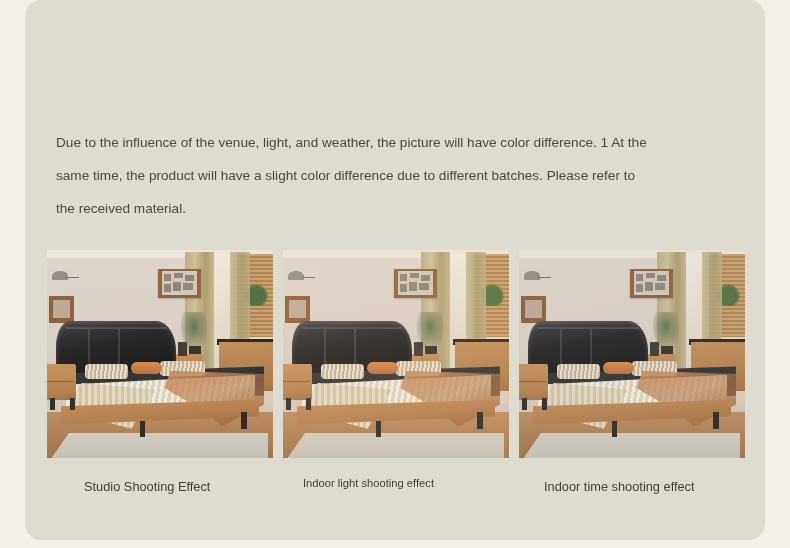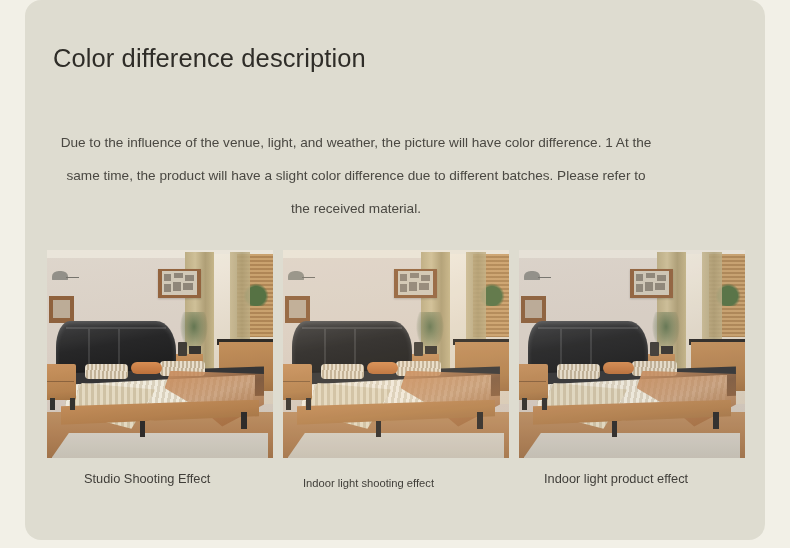"Color difference description" div.section-title { html: <div>Color difference description</div> -> none }
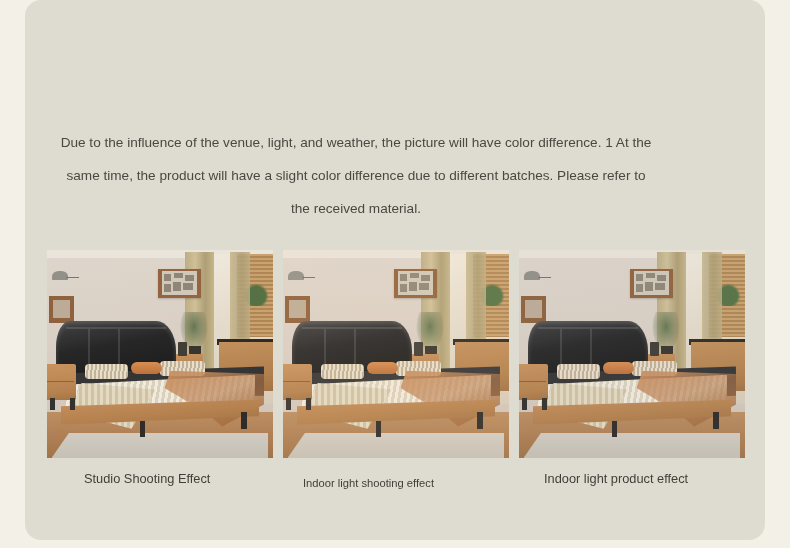"Due to the influence of" .body-copy { text-align: center -> none }
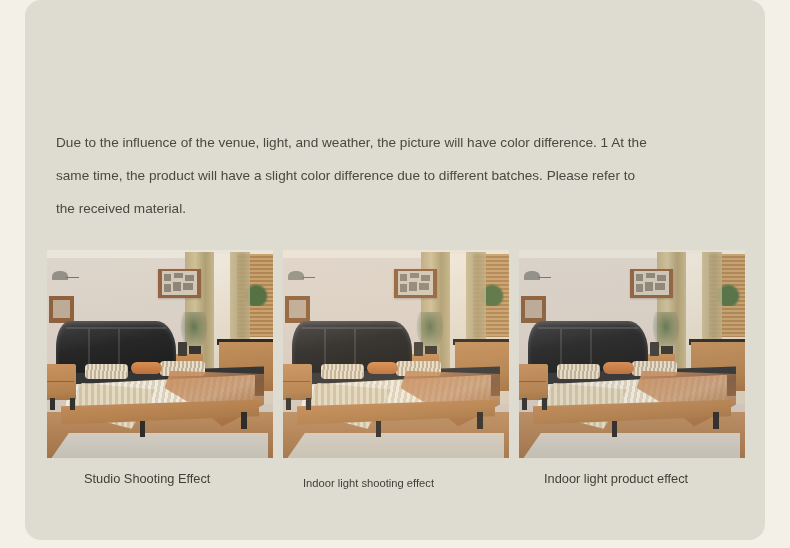"Studio Shooting Effect" .caption { margin-top: 8px -> 16px }
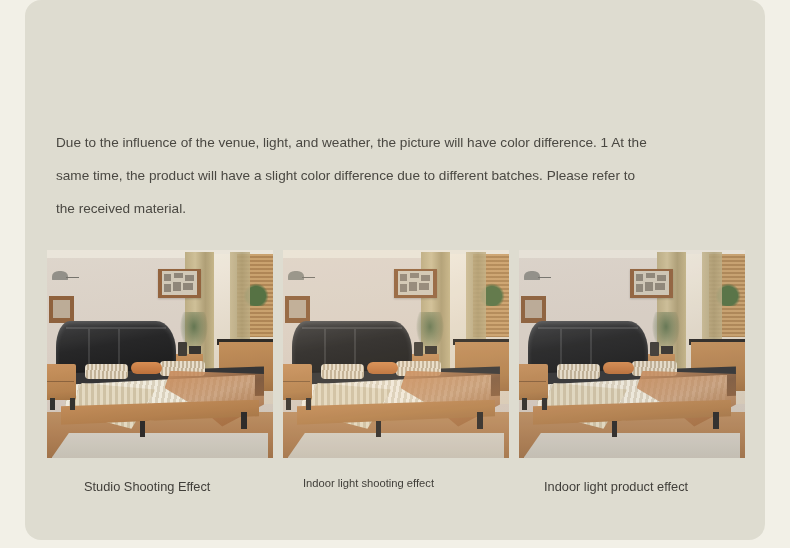"Indoor light product effect" div.caption { text: light product -> time shooting }
